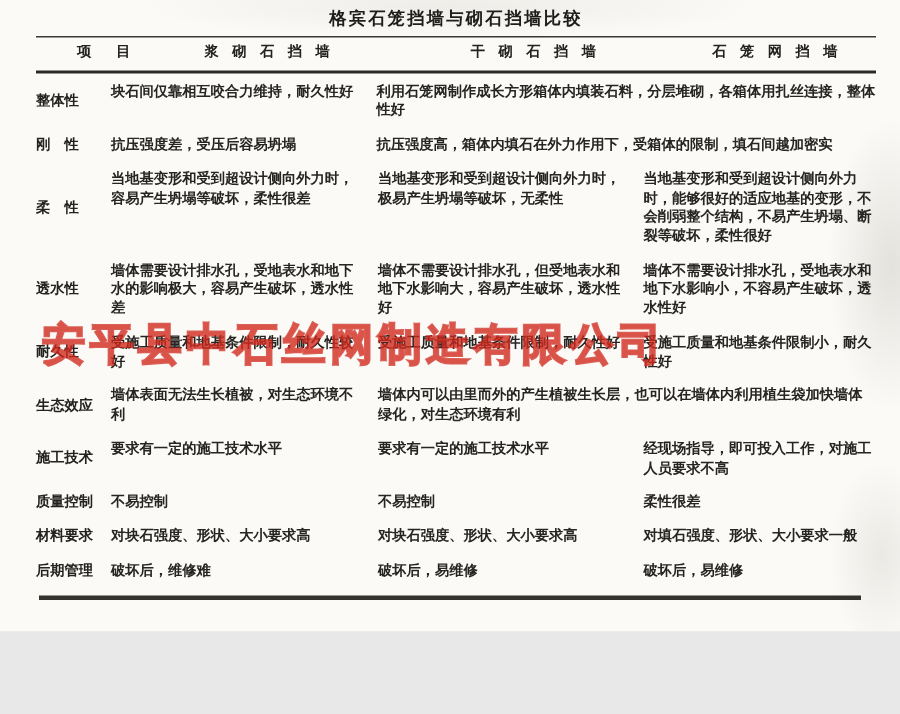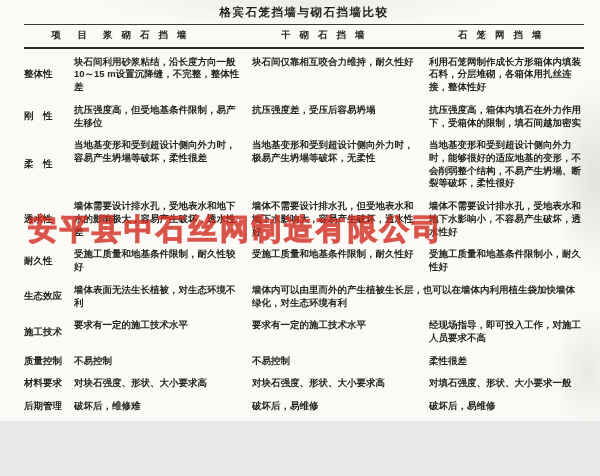"浆砌石挡墙" .thead .cell { text-align: none -> center }
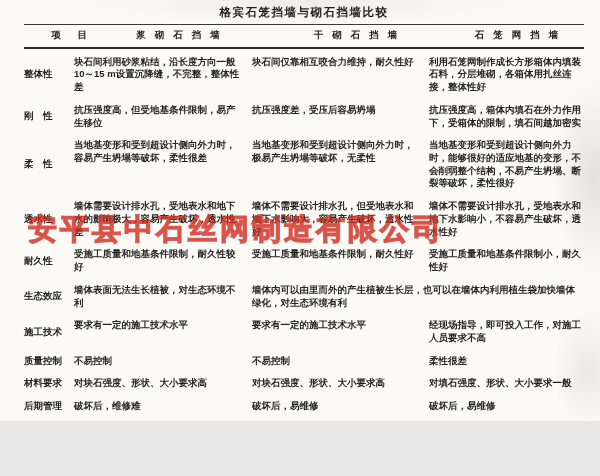"块石间利用砂浆粘结，沿长度方向一般10～15 m设置沉降缝，不完整，整体性差" div.cell { html: <div>块石间利用砂浆粘结，沿长度方向一般10～15 m设置沉降缝，不完整，整体性差</div> -> none }
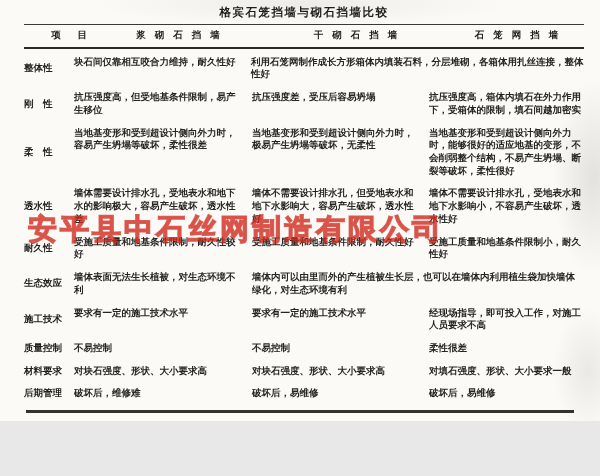"抗压强度高，但受地基条件限制，易产生移位" div.cell { html: <div>抗压强度高，但受地基条件限制，易产生移位</div> -> none }
